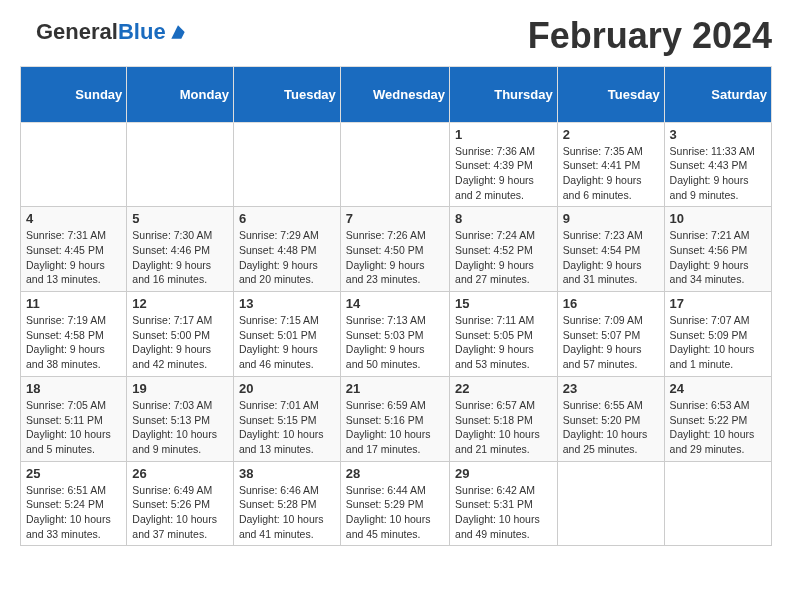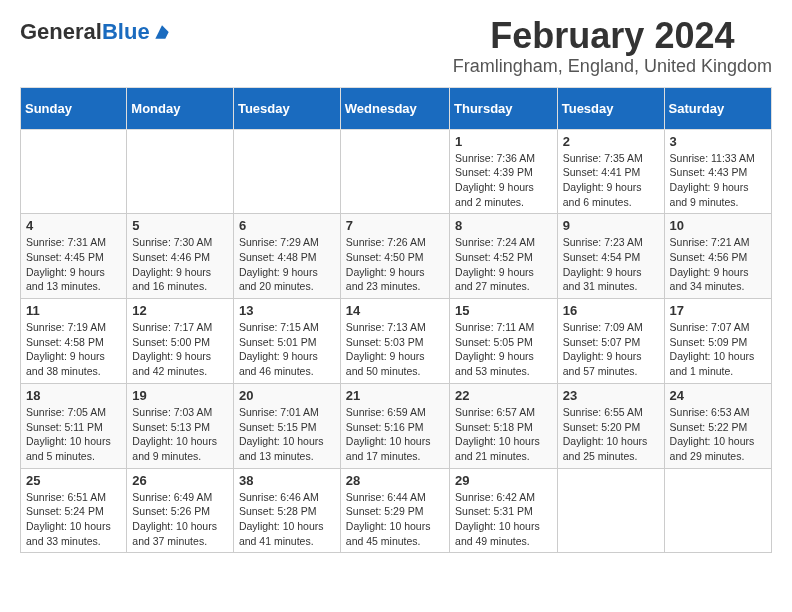"GeneralBlue" .logo { margin-left: none -> 16px }
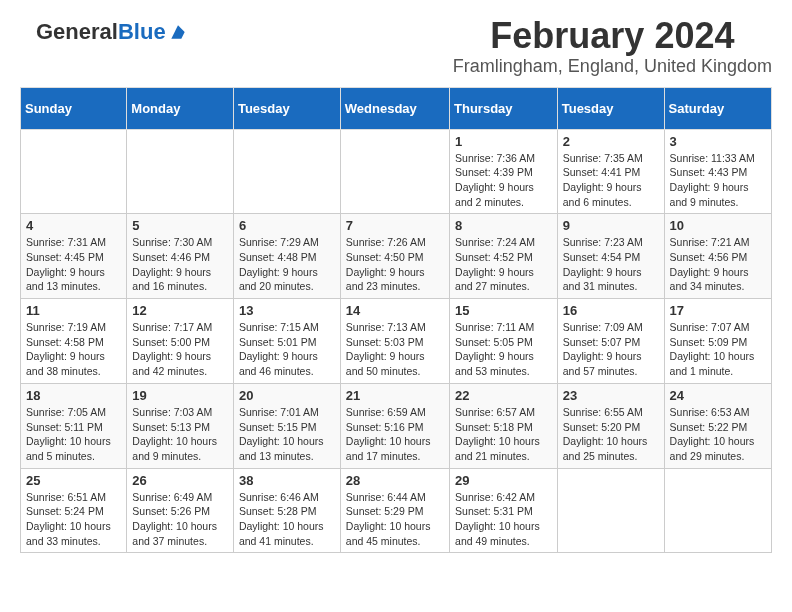"Framlingham, England, United Kingdom" div.subtitle { html: <div>Framlingham, England, United Kingdom</div> -> none }
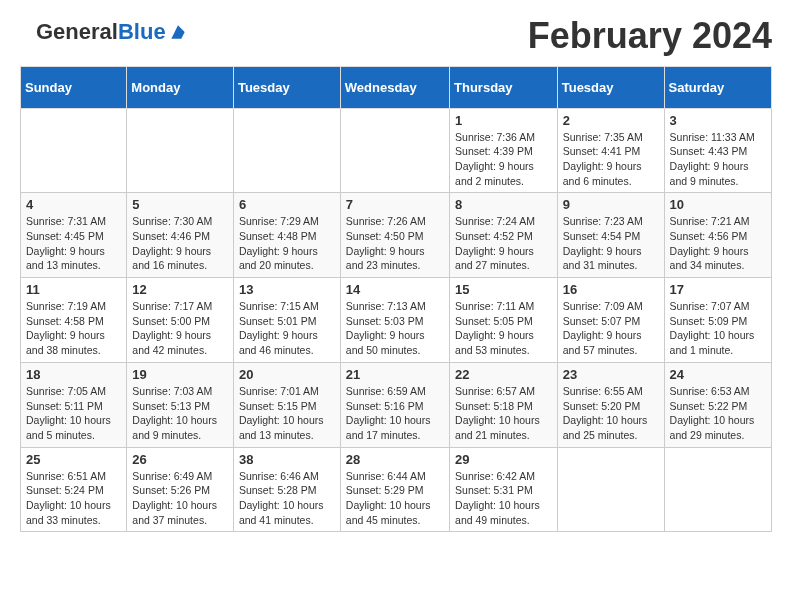"Sunday" .calendar-table thead tr th { padding: 13px 4px -> 20px 4px; text-align: left -> right }
